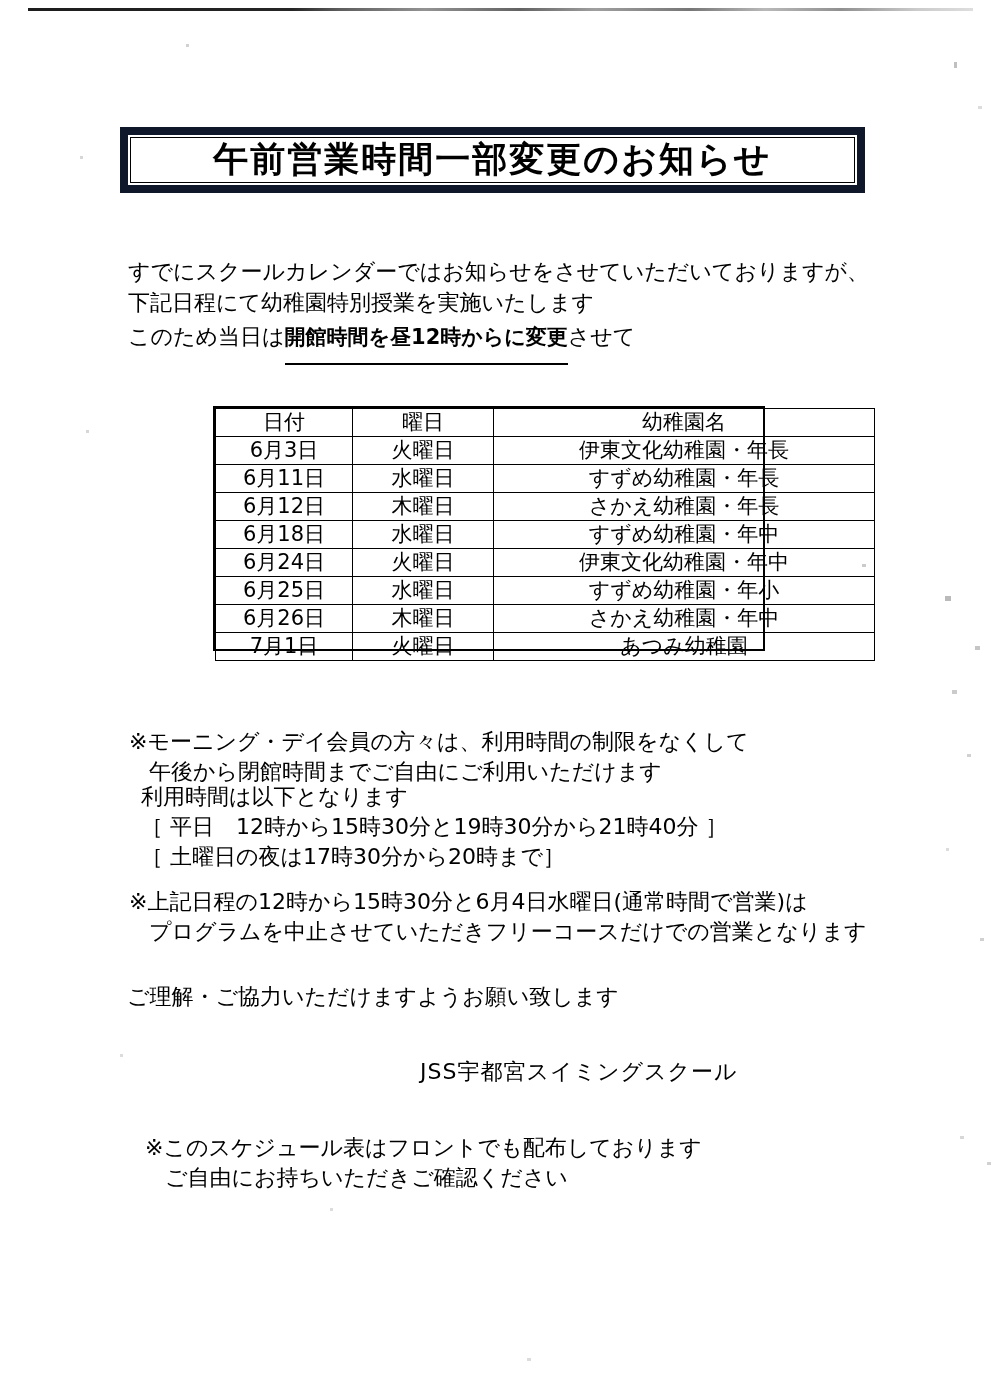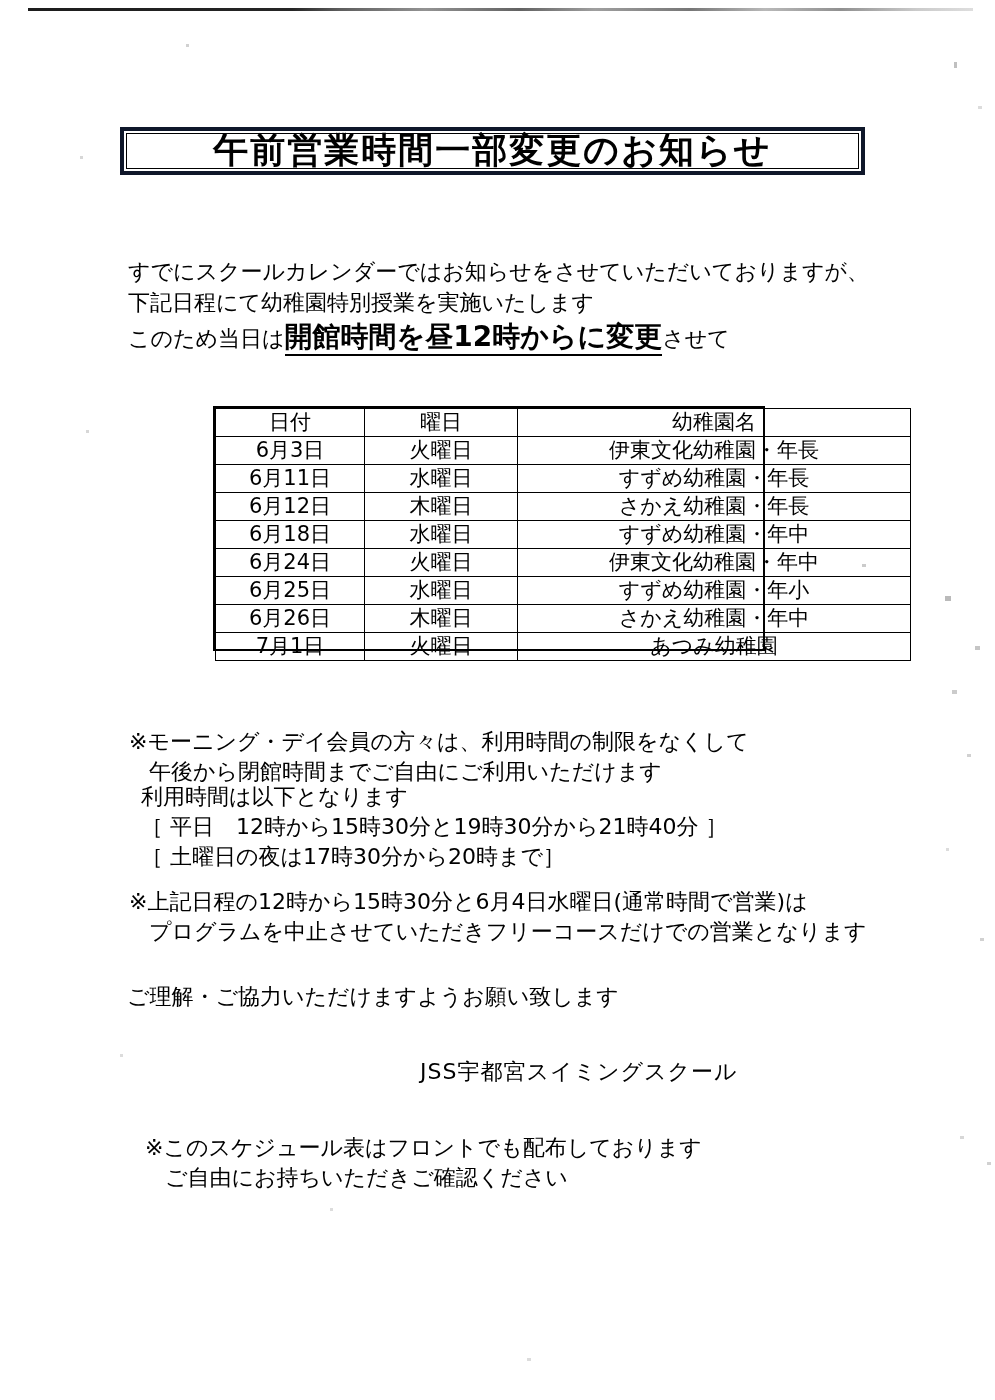"午前営業時間一部変更のお知らせ" .title-box { border: 4px solid #0f172a -> 8px solid #0f172a; height: 48px -> 66px }
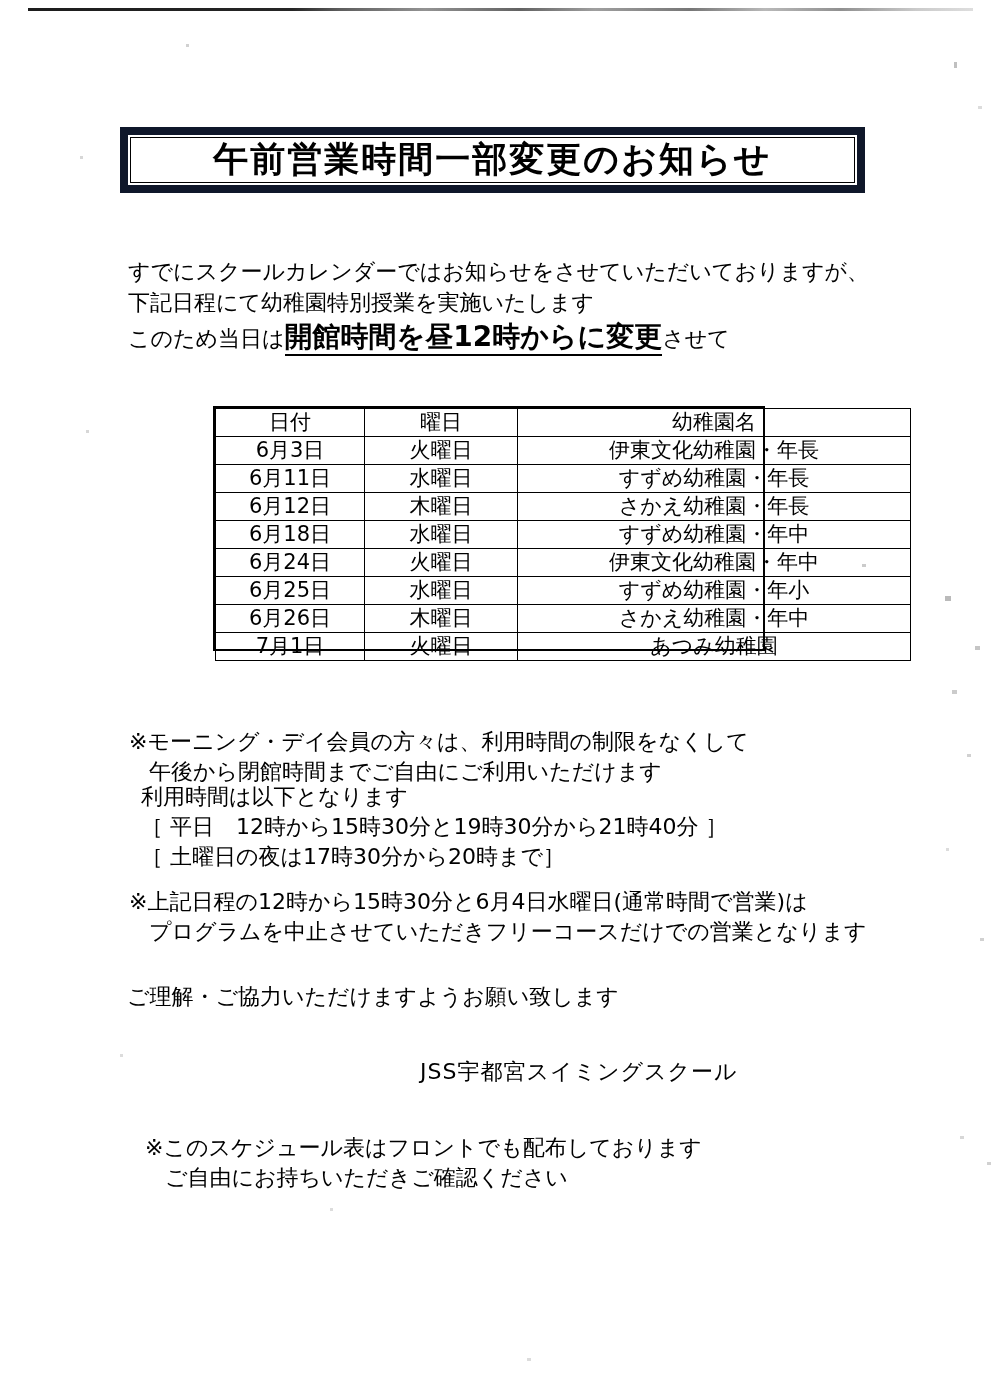"開館時間を昼12時からに変更" .emph { font-size: 28px -> 21px; padding-bottom: 1px -> 14px }
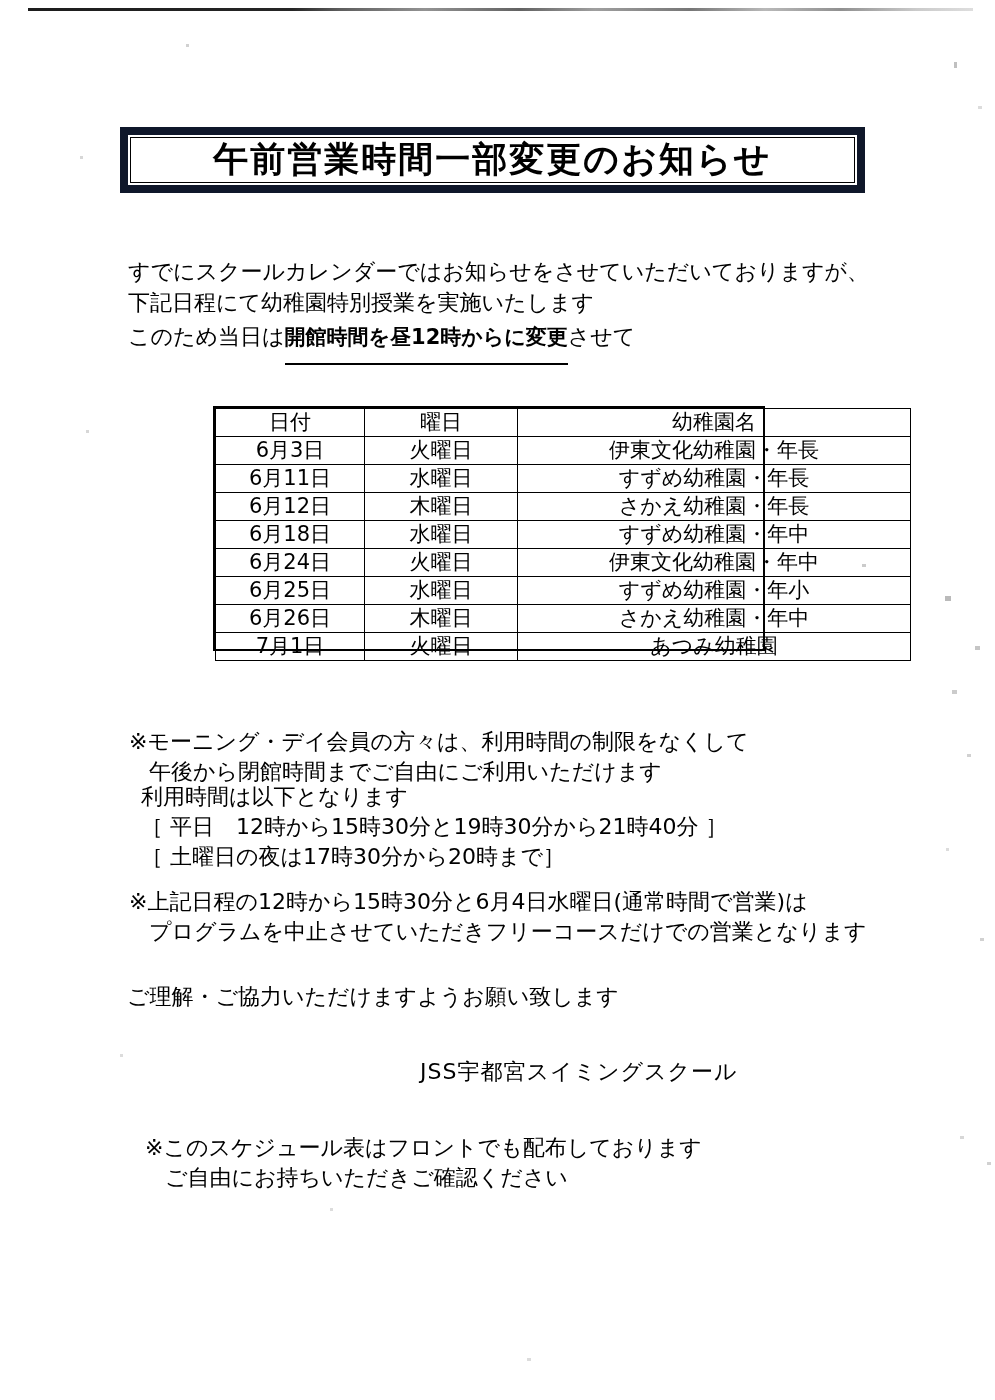"日付" .sched-table td, .sched-table th { padding: 0 24px -> 0 18px }
